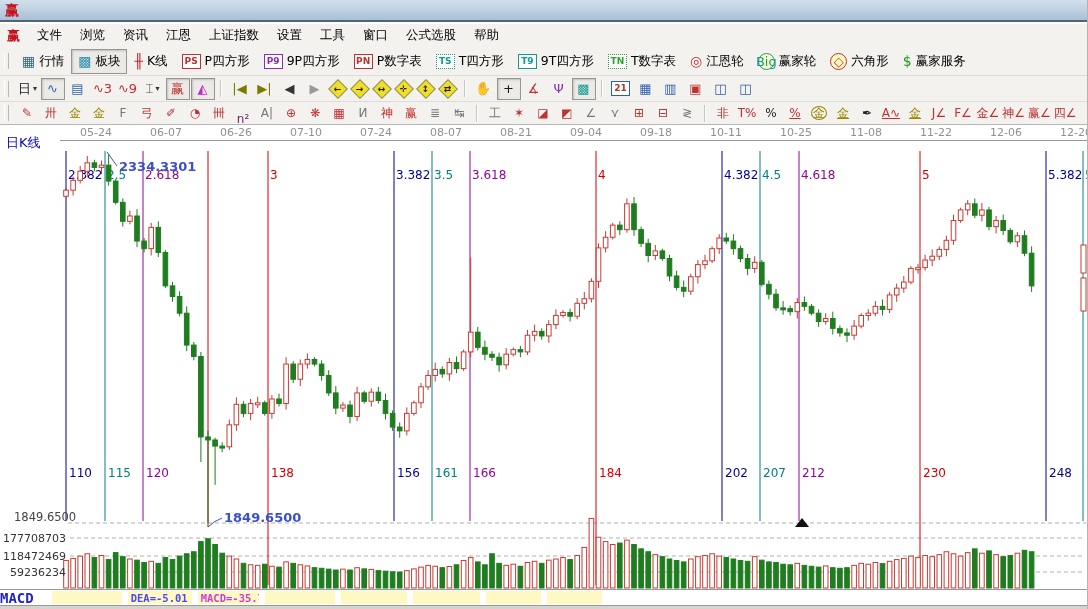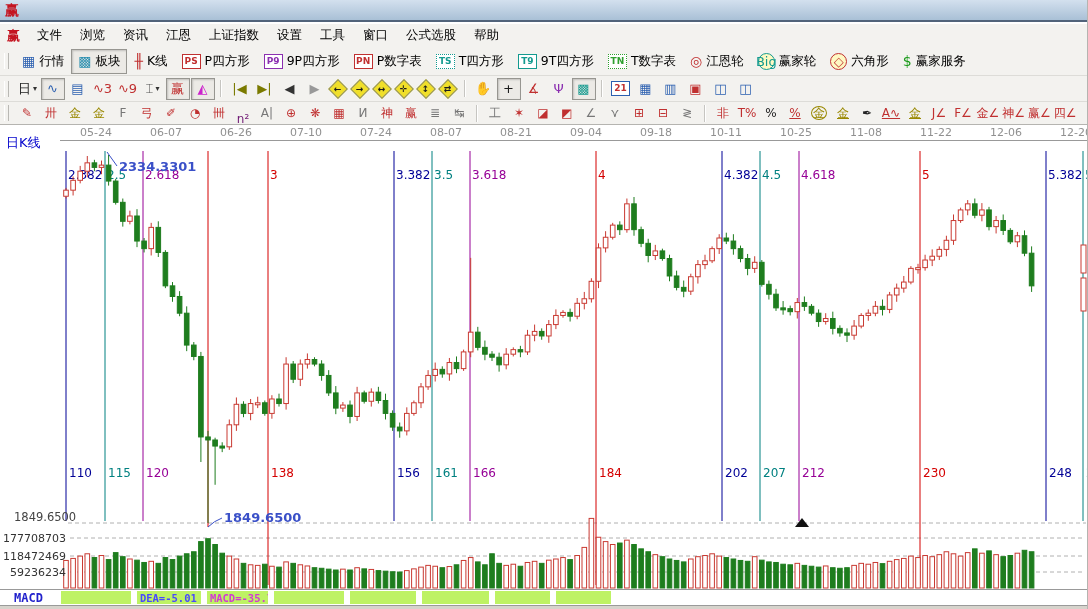"MACD" .indlabel { font-size: 12px -> 14px; margin: 0 18px 0 14px -> 0 18px 0 0 }
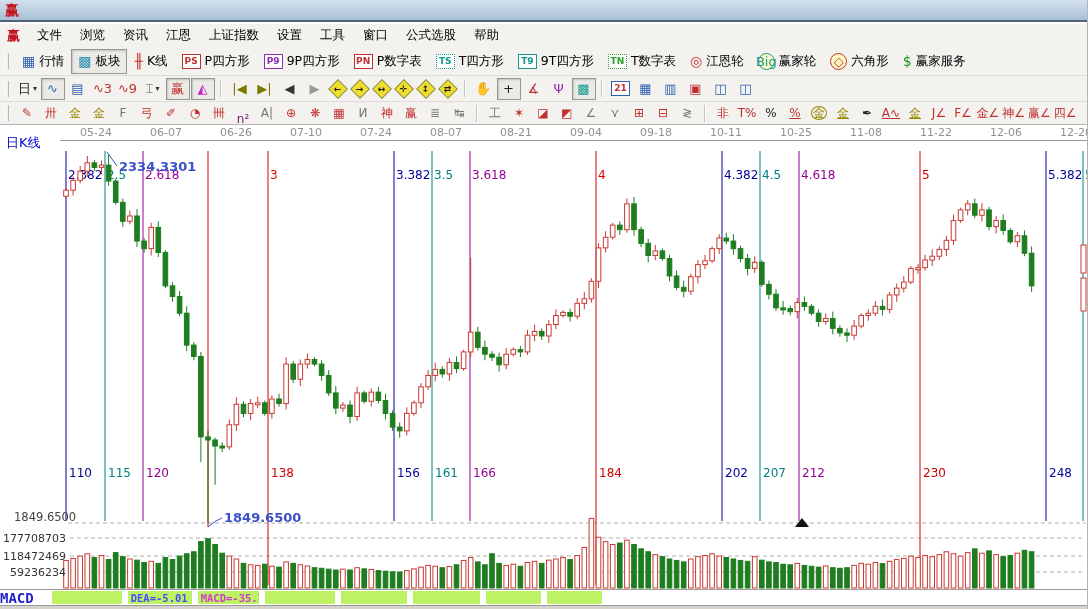"DEA=-5.01" .scell { background: #bef264 -> #fef9c3 }
